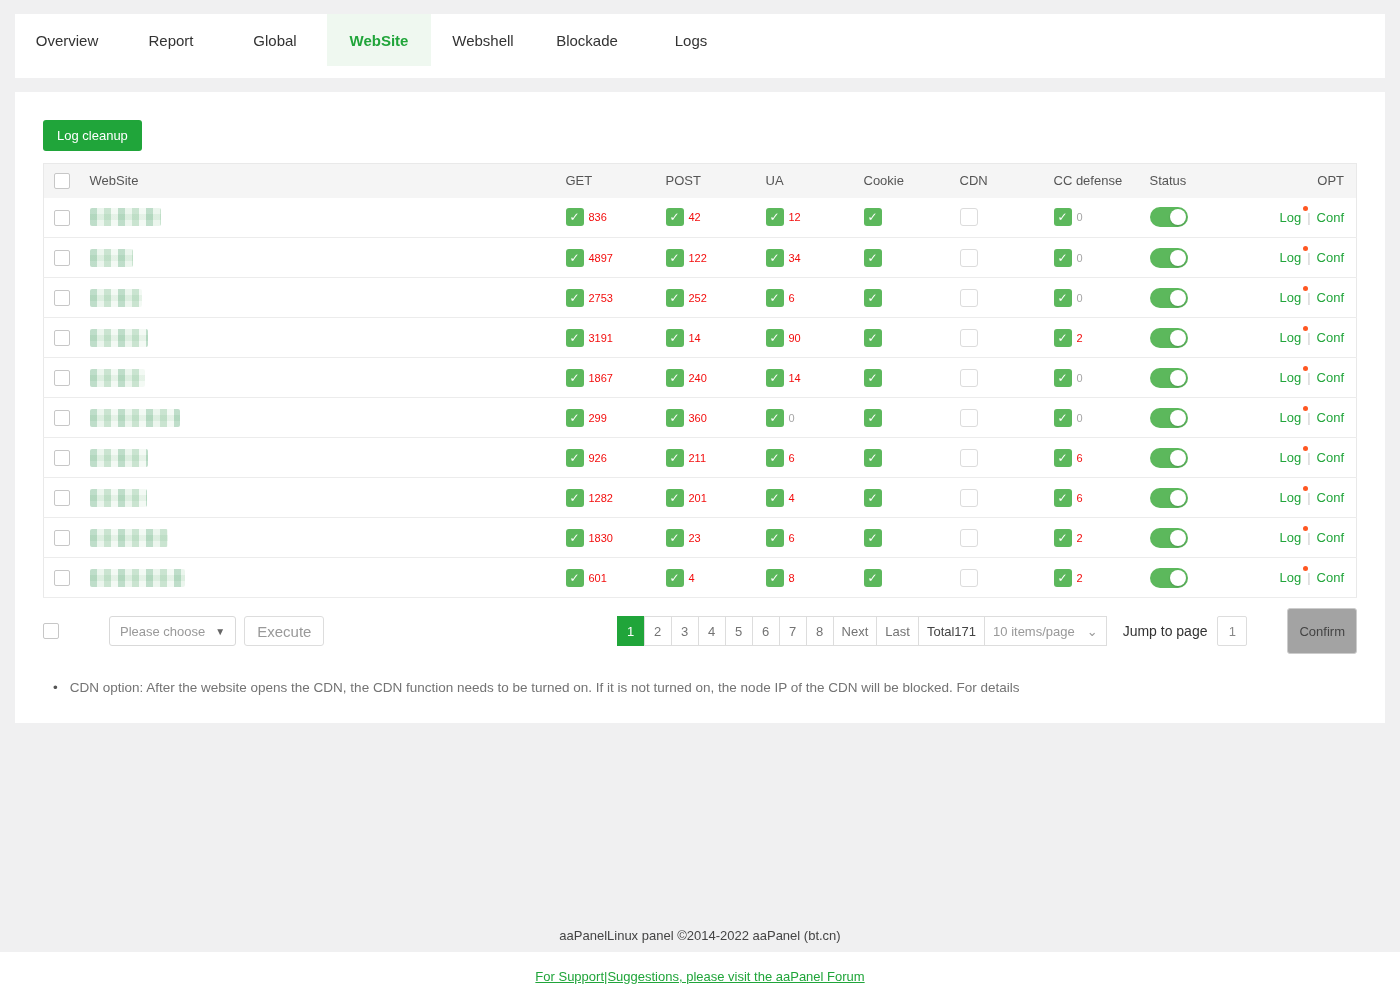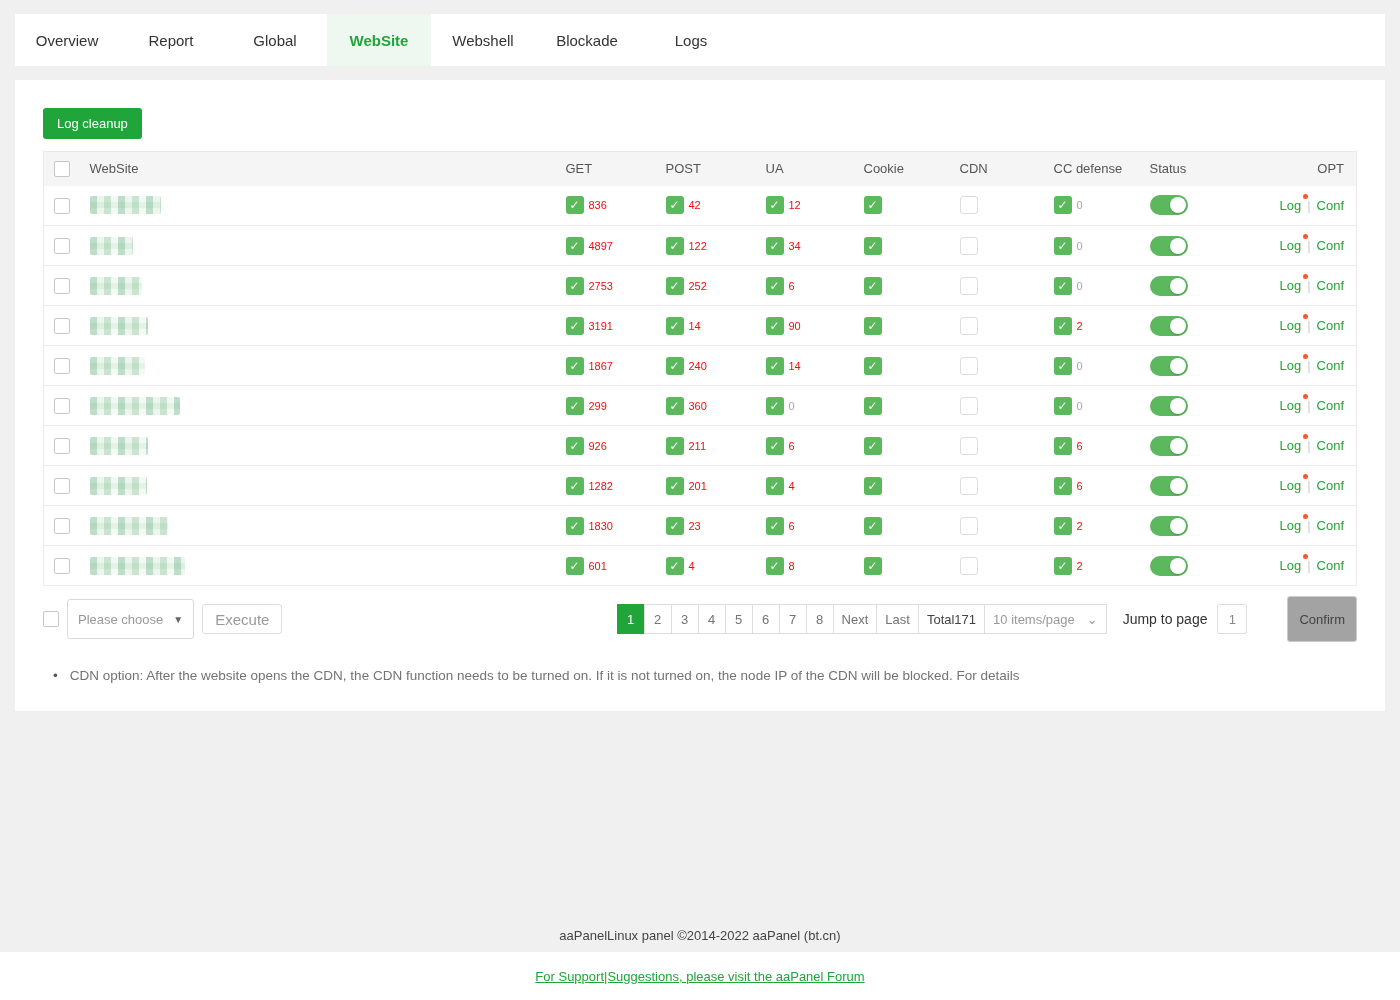"Overview" .tabbar { height: 52px -> 64px }
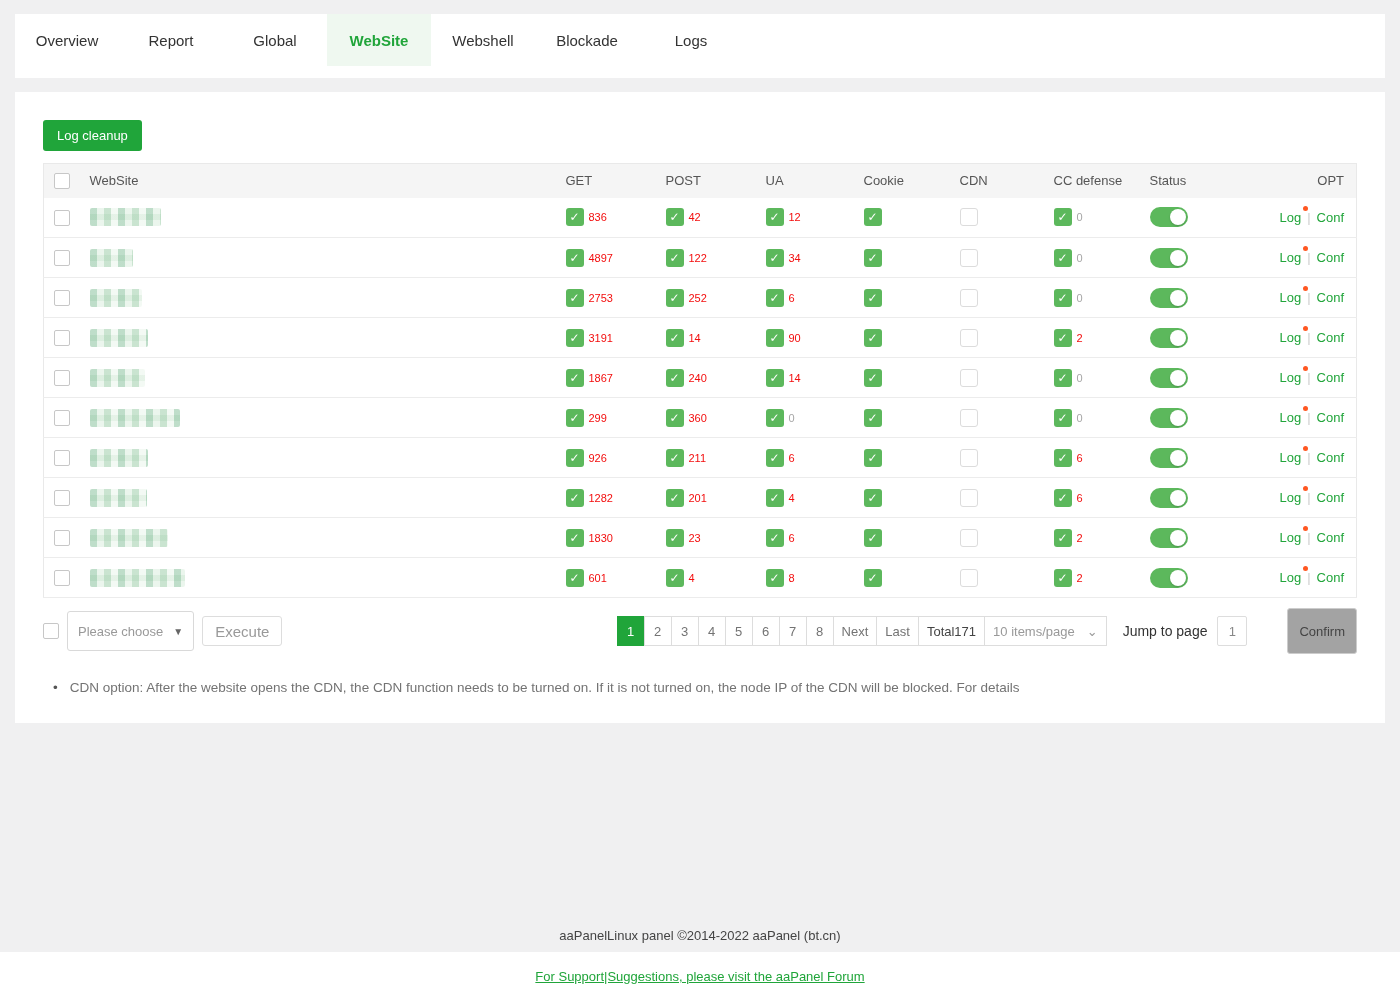"Please choose" .fake-select { height: 40px -> 30px; margin-left: none -> 42px }
